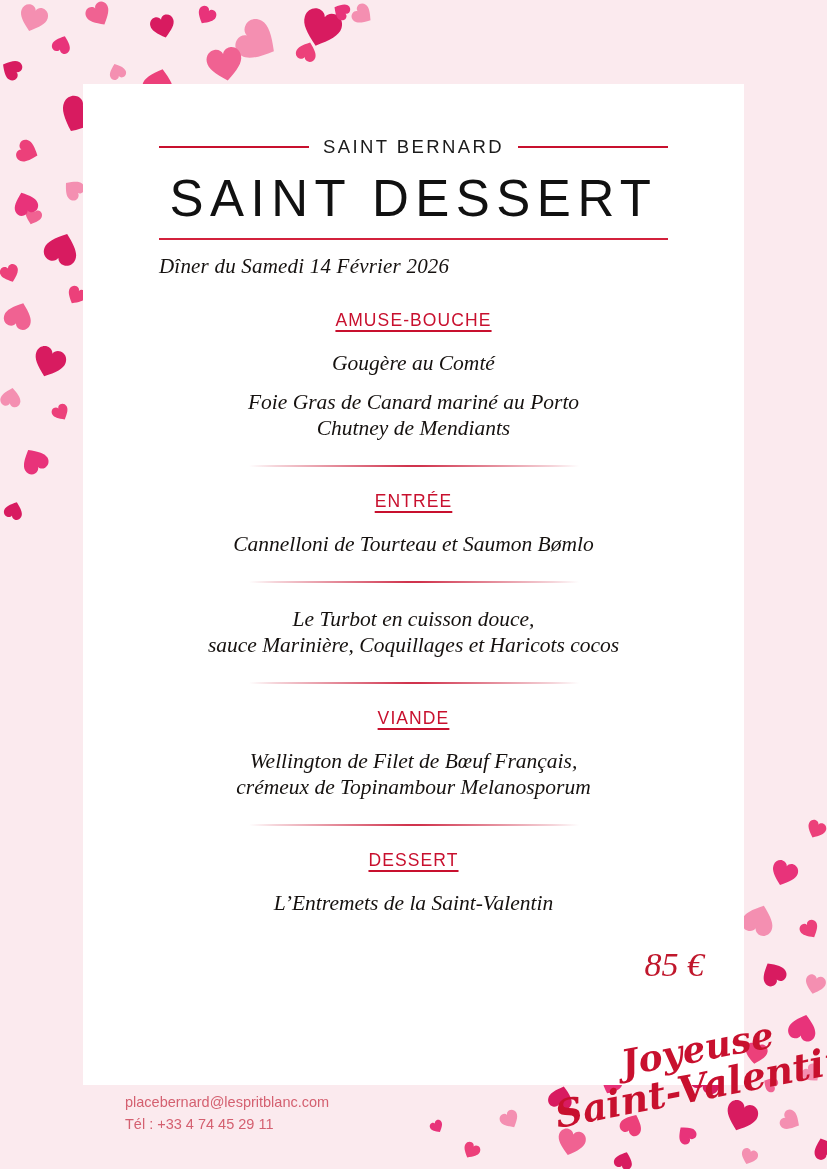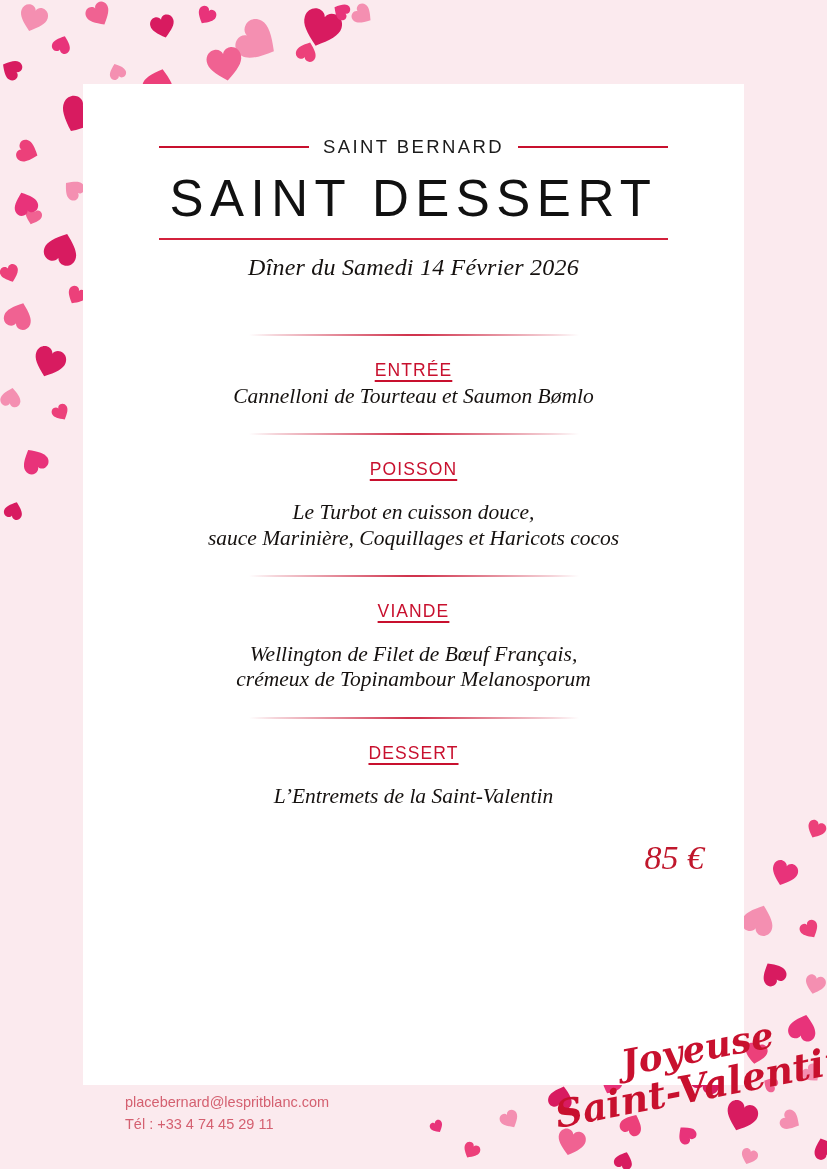"Dîner du Samedi 14 Février" .subtitle { font-size: 24px -> 21px; text-align: center -> left }
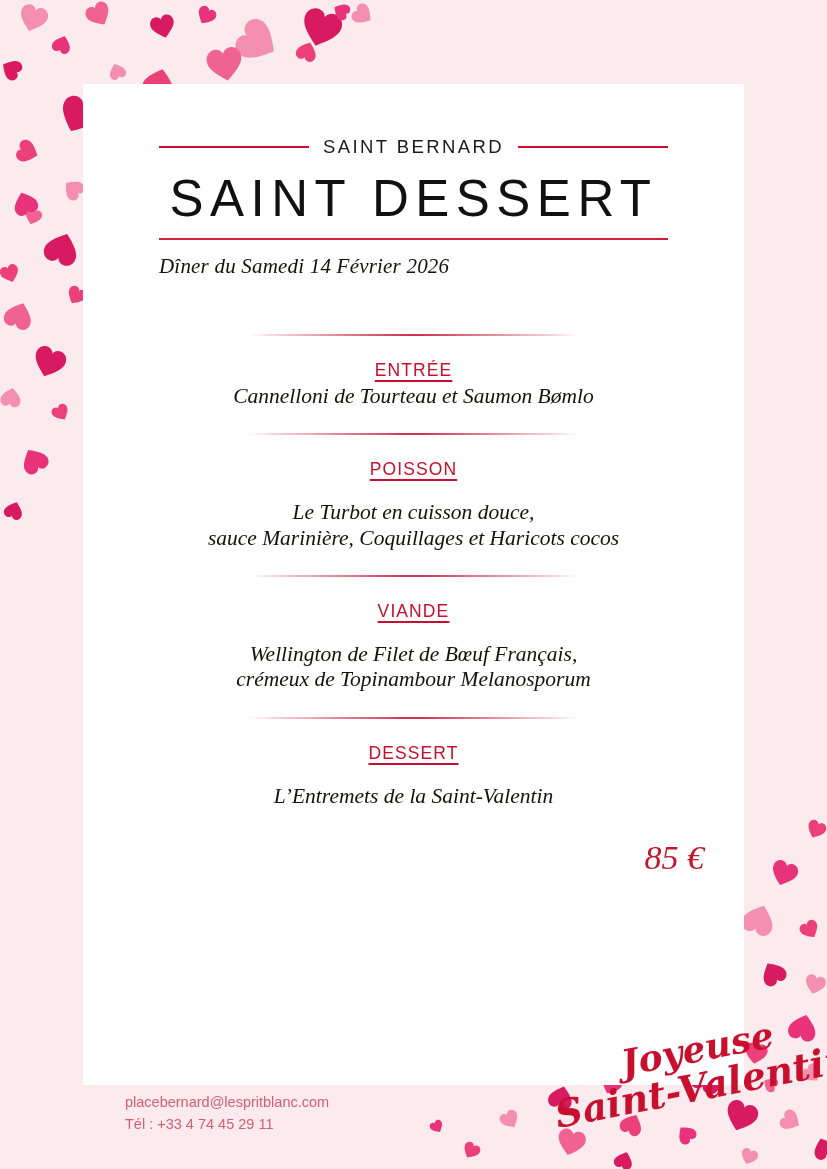"AMUSE-BOUCHE" div.course { html: none -> <div> <div>AMUSE-BOUCHE</div> <div>Gougère au Comté</div> <div>Foie Gras de Canard mariné au Porto Chutney de Mendiants</div> </div> }
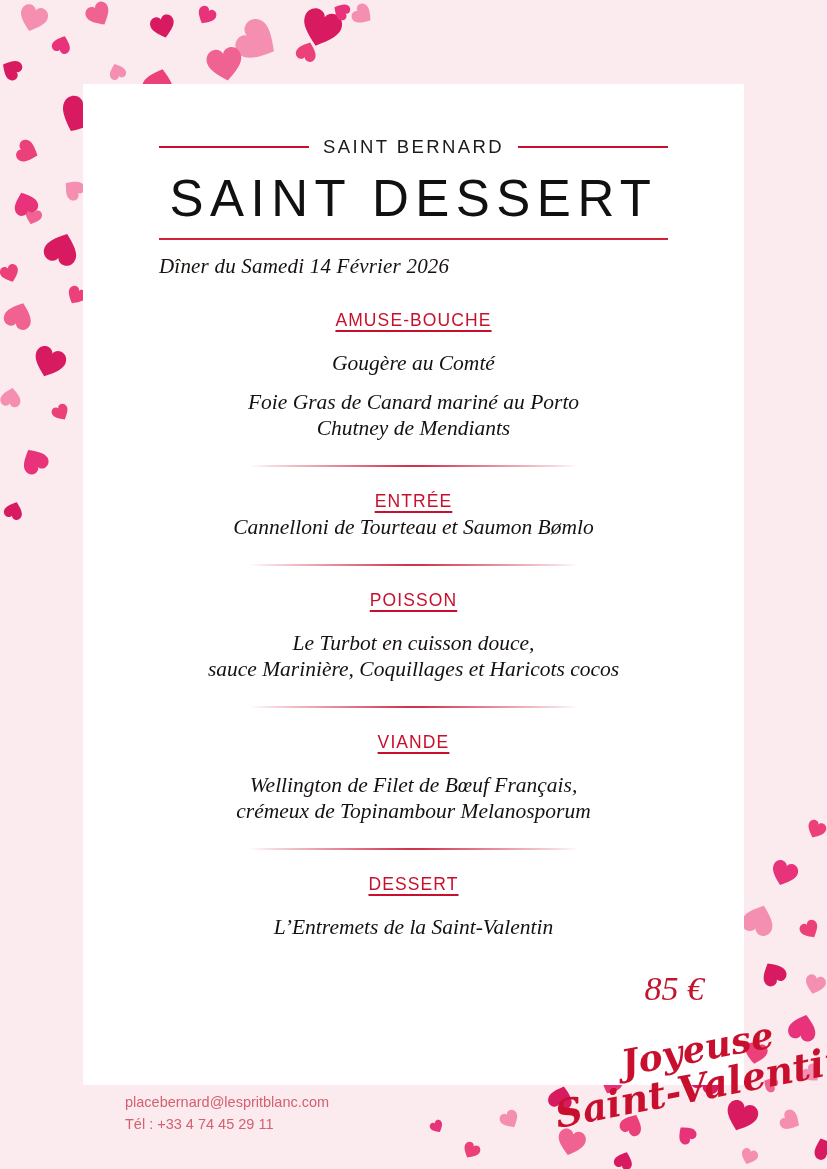"Cannelloni de Tourteau et Saumon" div.dish { margin-top: 3px -> 20px }
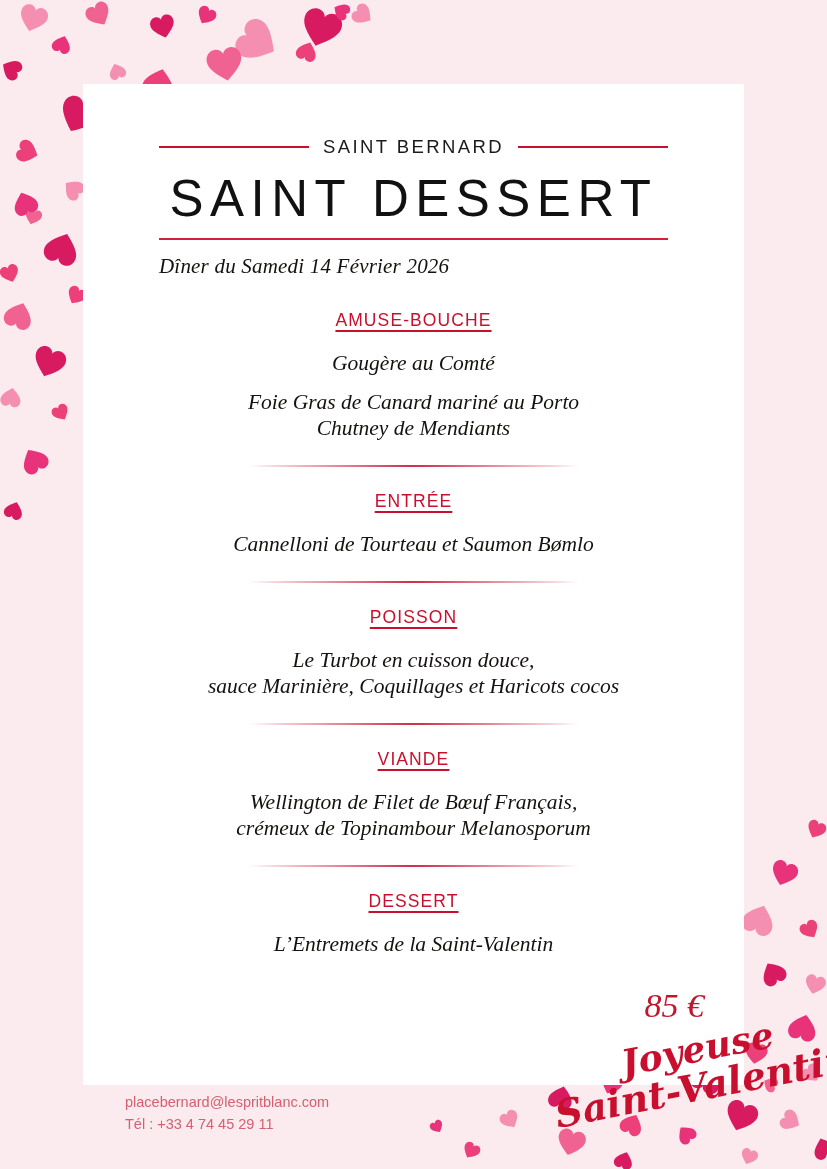"POISSON" div.course-heading { html: <div>POISSON</div> -> none }
